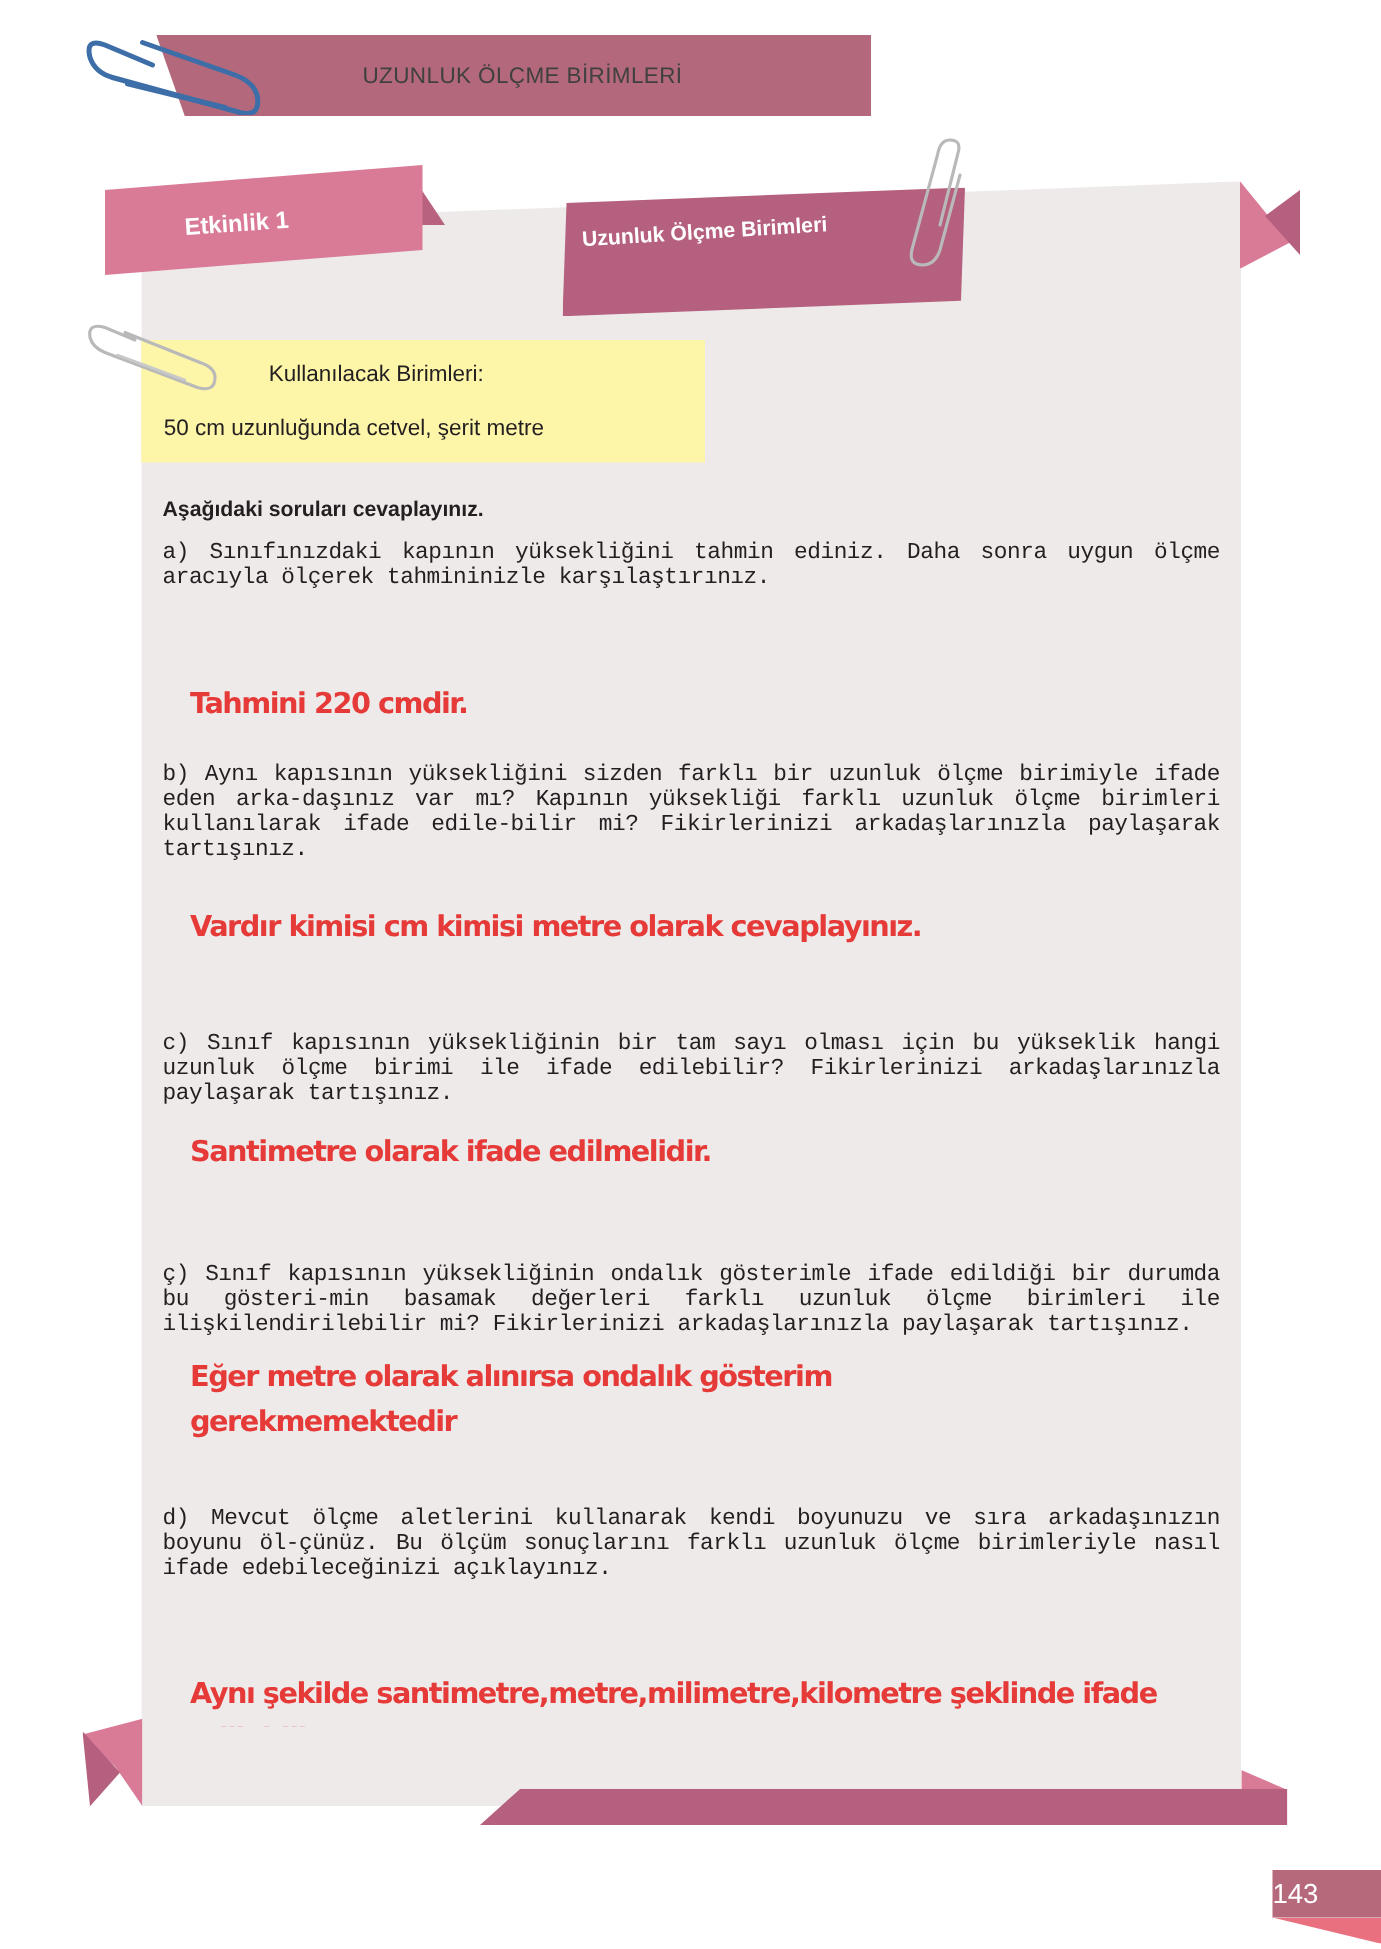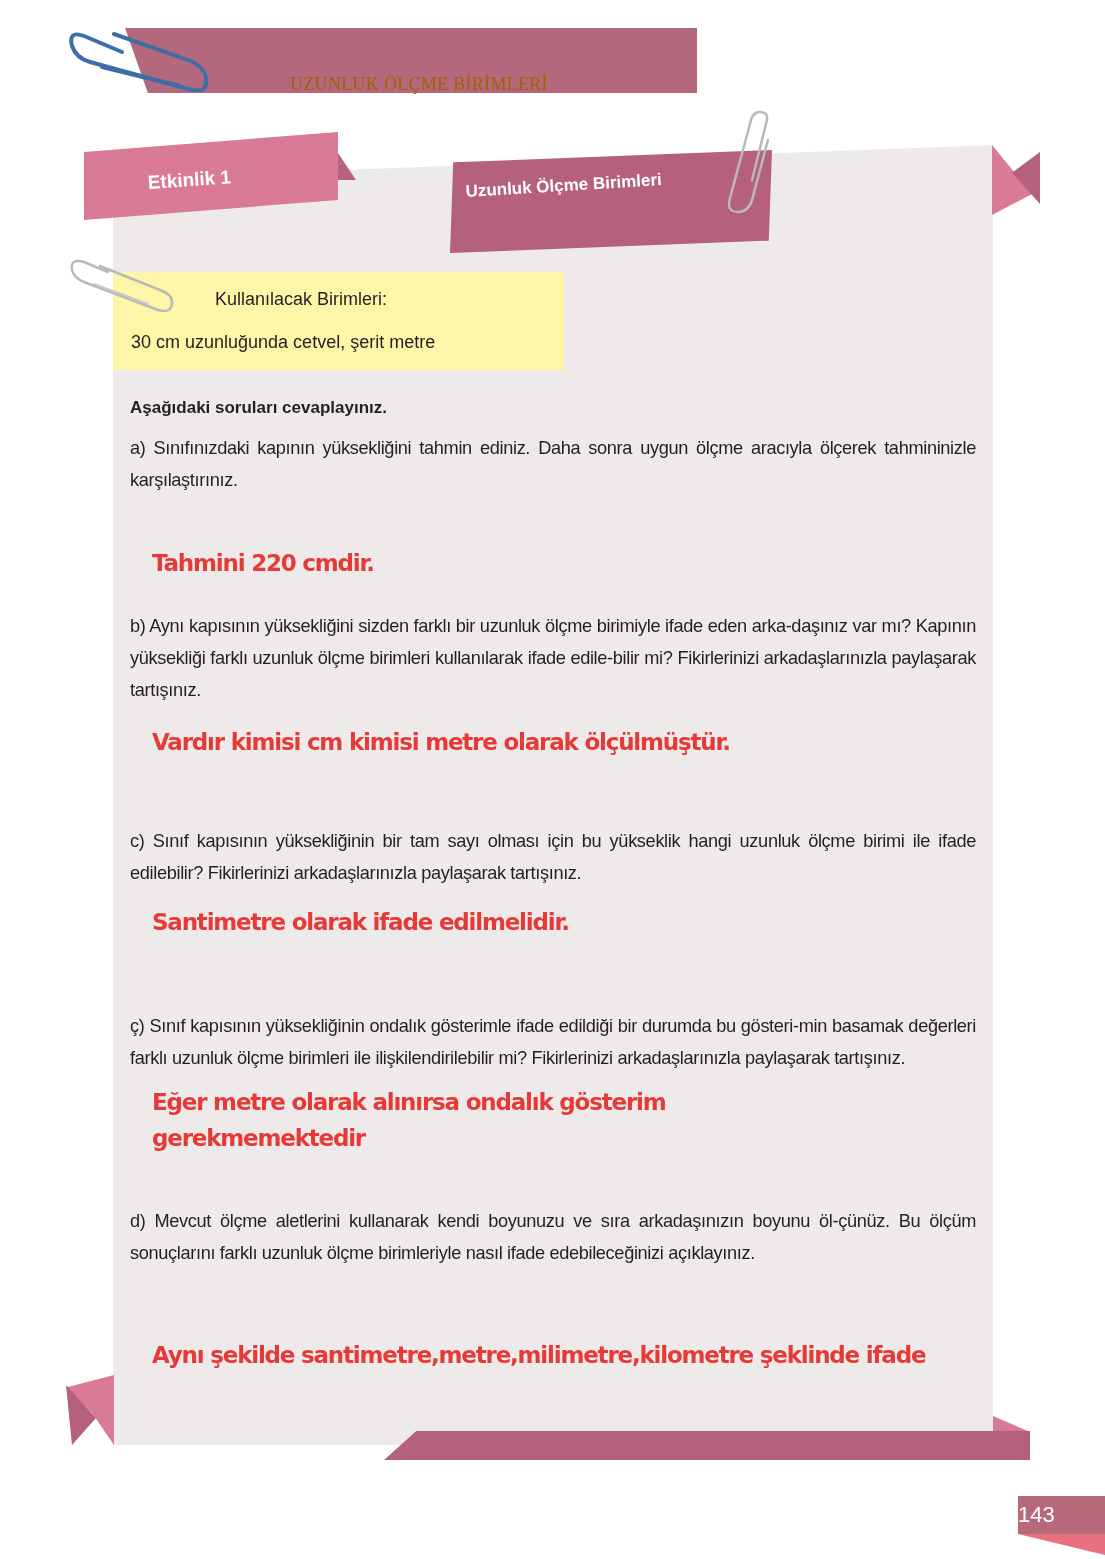"UZUNLUK ÖLÇME BİRİMLERİ" .header-title { color: #a16207 -> #404040; font-family: Liberation Serif, serif -> Liberation Sans, sans-serif; margin-top: 24px -> none }
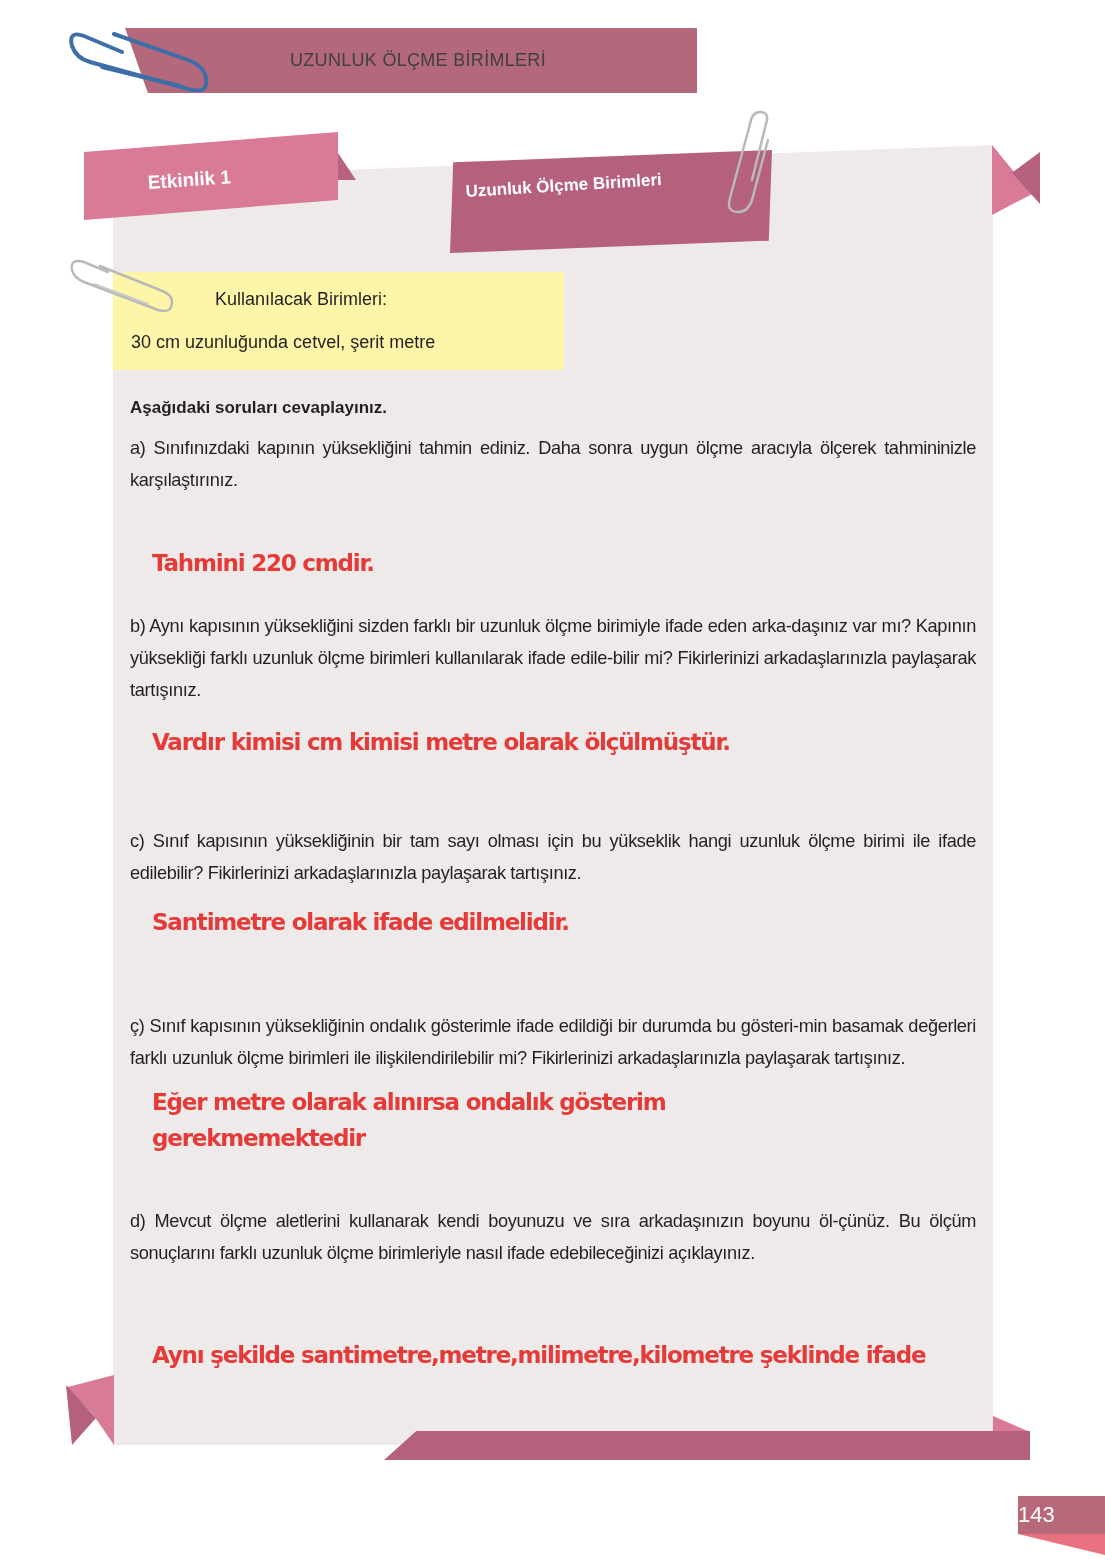"30 cm uzunluğunda cetvel, şerit" div.materials-items { text: 30 -> 50 }
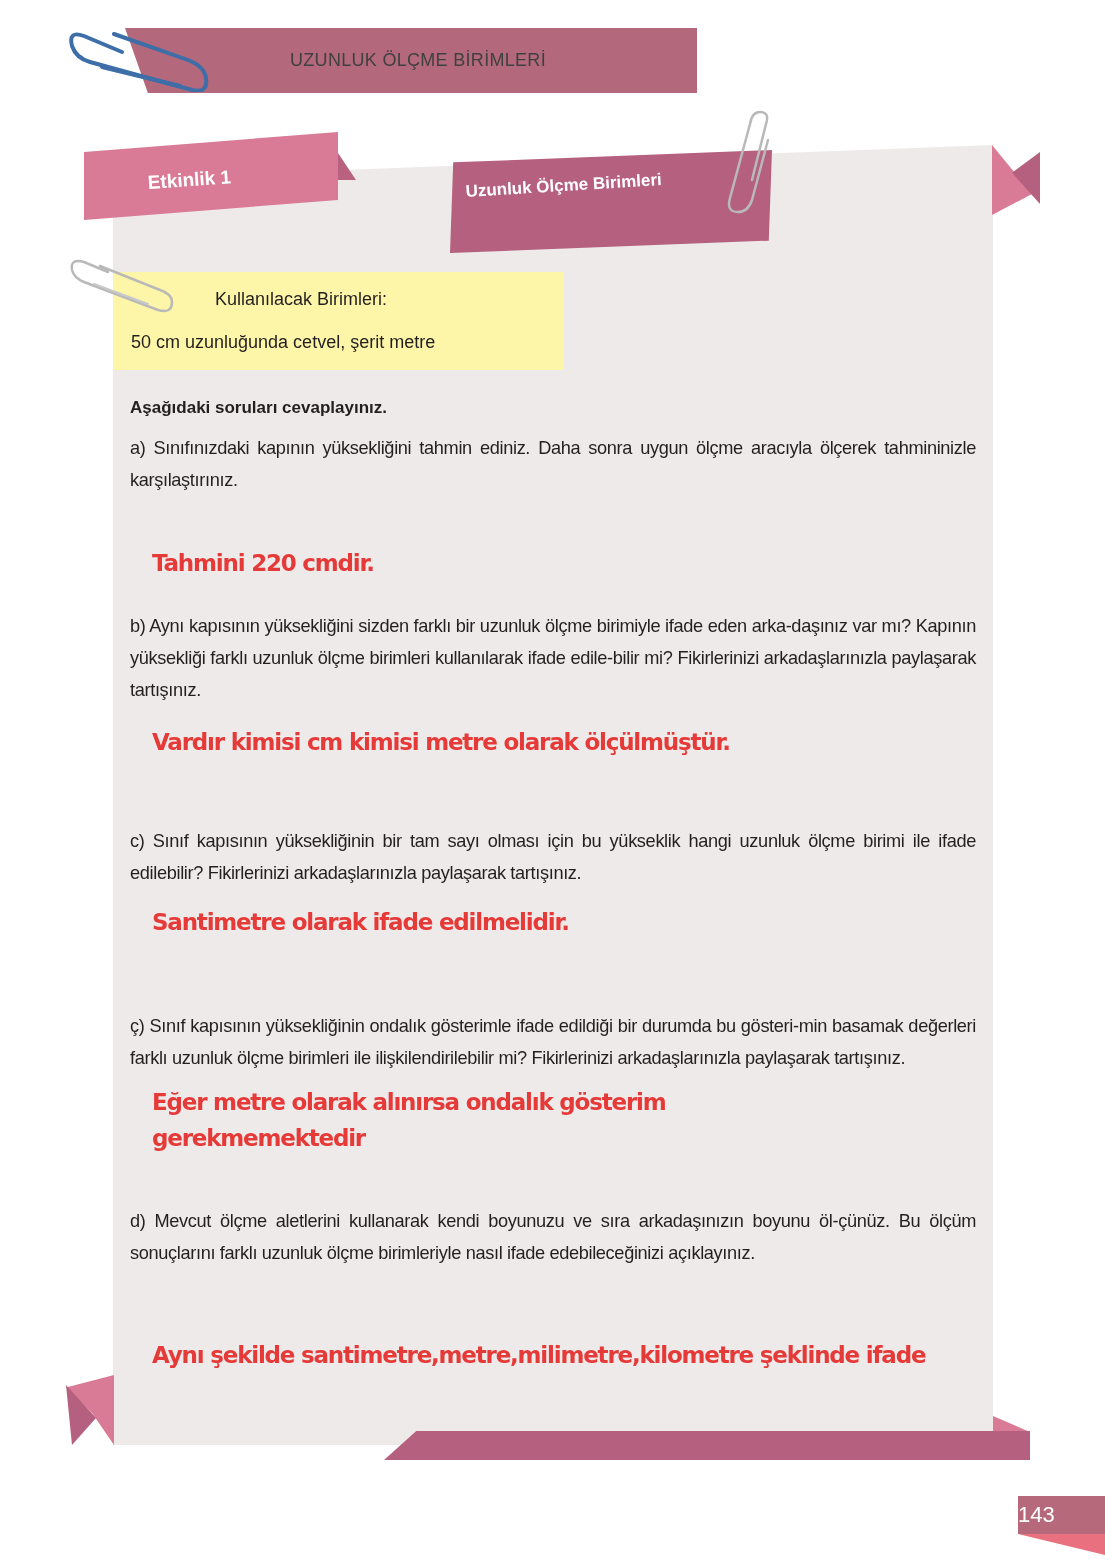"a) Sınıfınızdaki kapının yüksekliğini" .question { font-family: Liberation Sans, sans-serif -> Liberation Mono, monospace; line-height: 32px -> 20px }
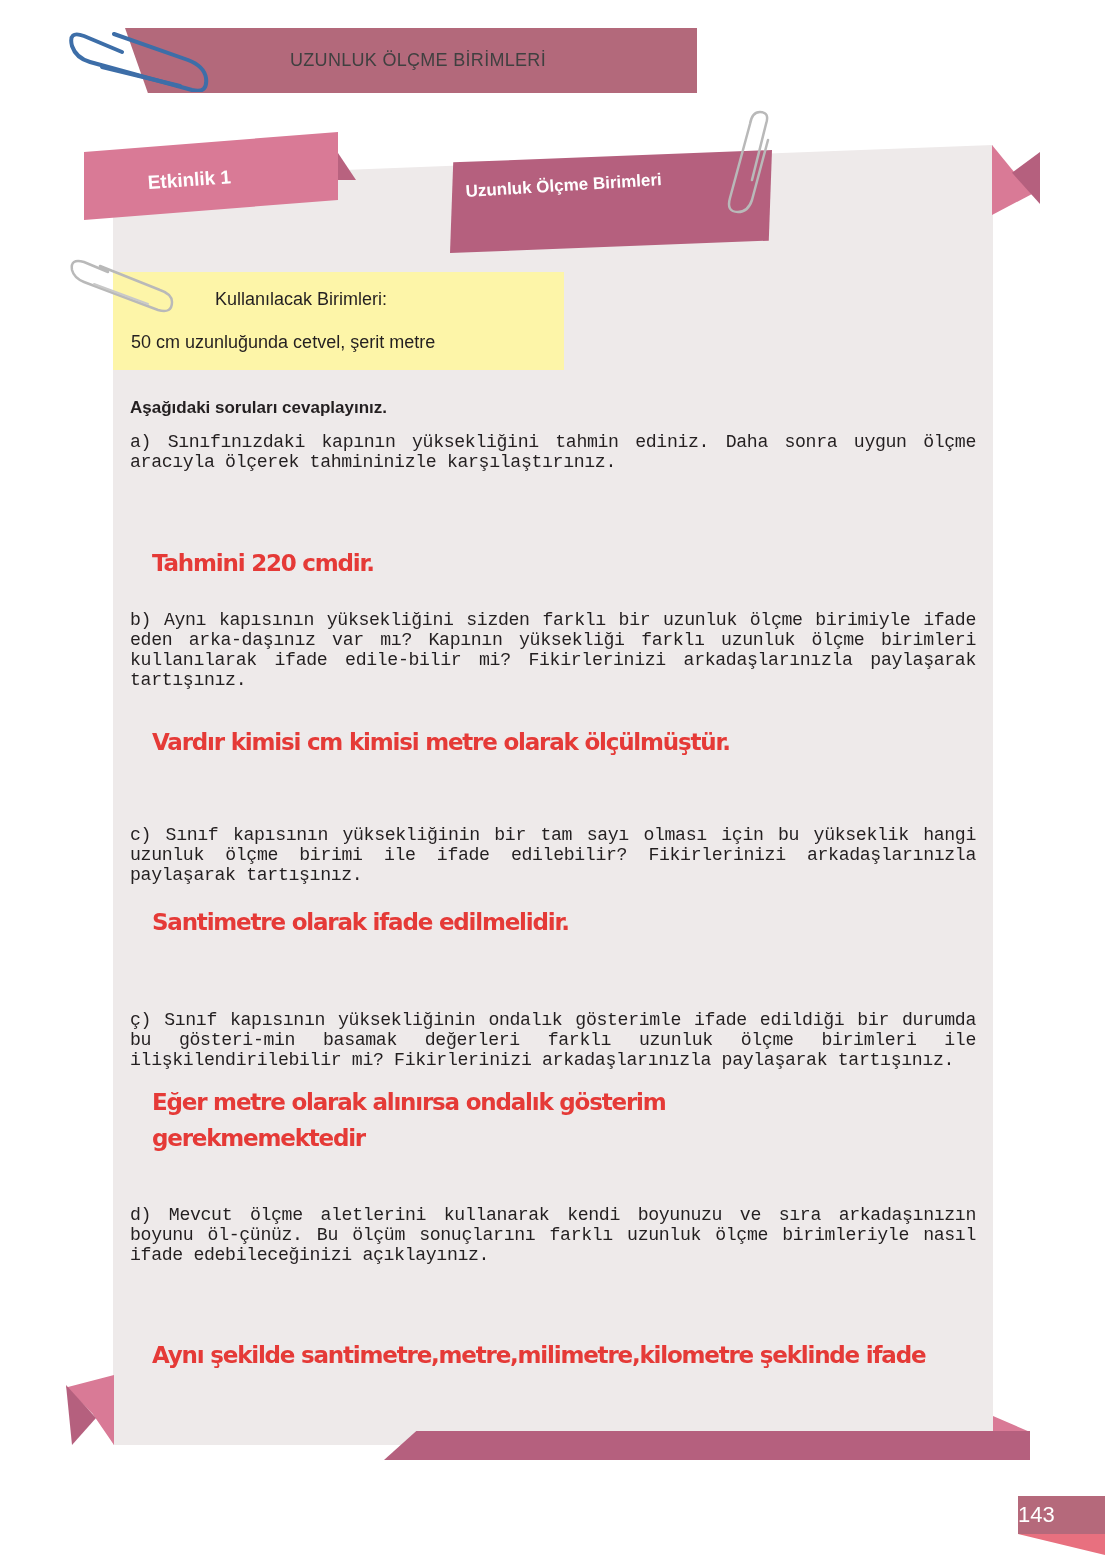"Vardır kimisi cm kimisi metre" div.answer { text: ölçülmüştür -> cevaplayınız }
